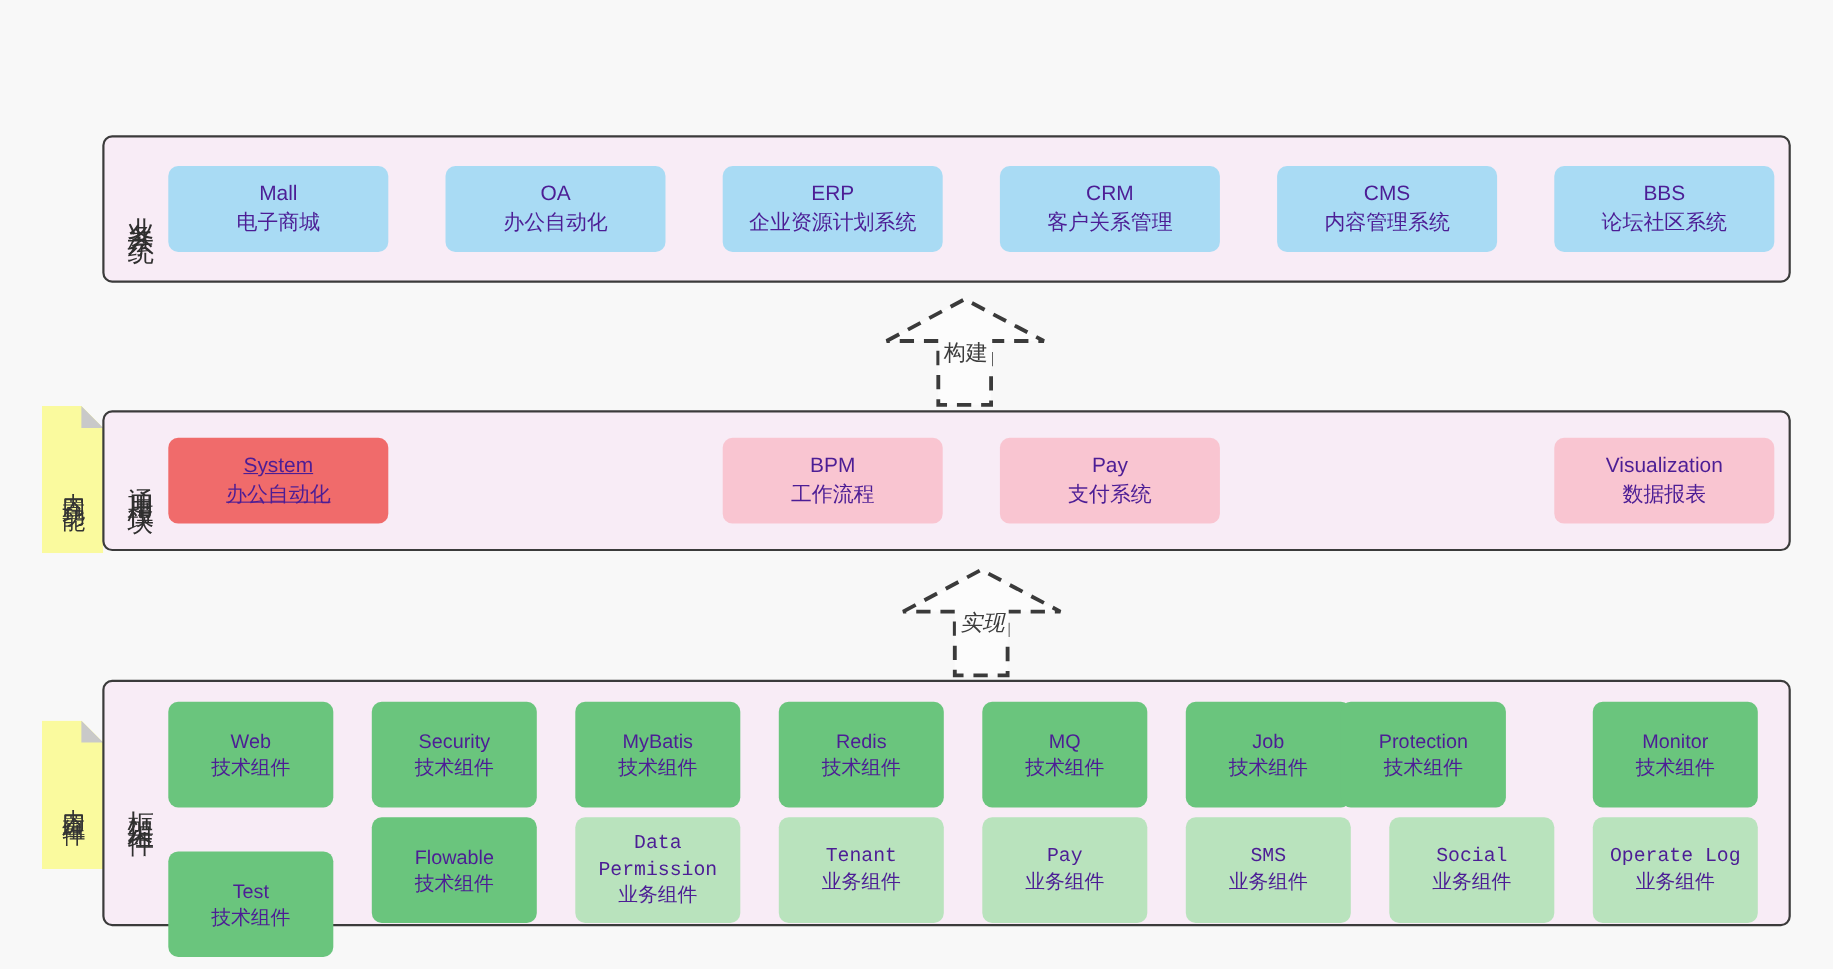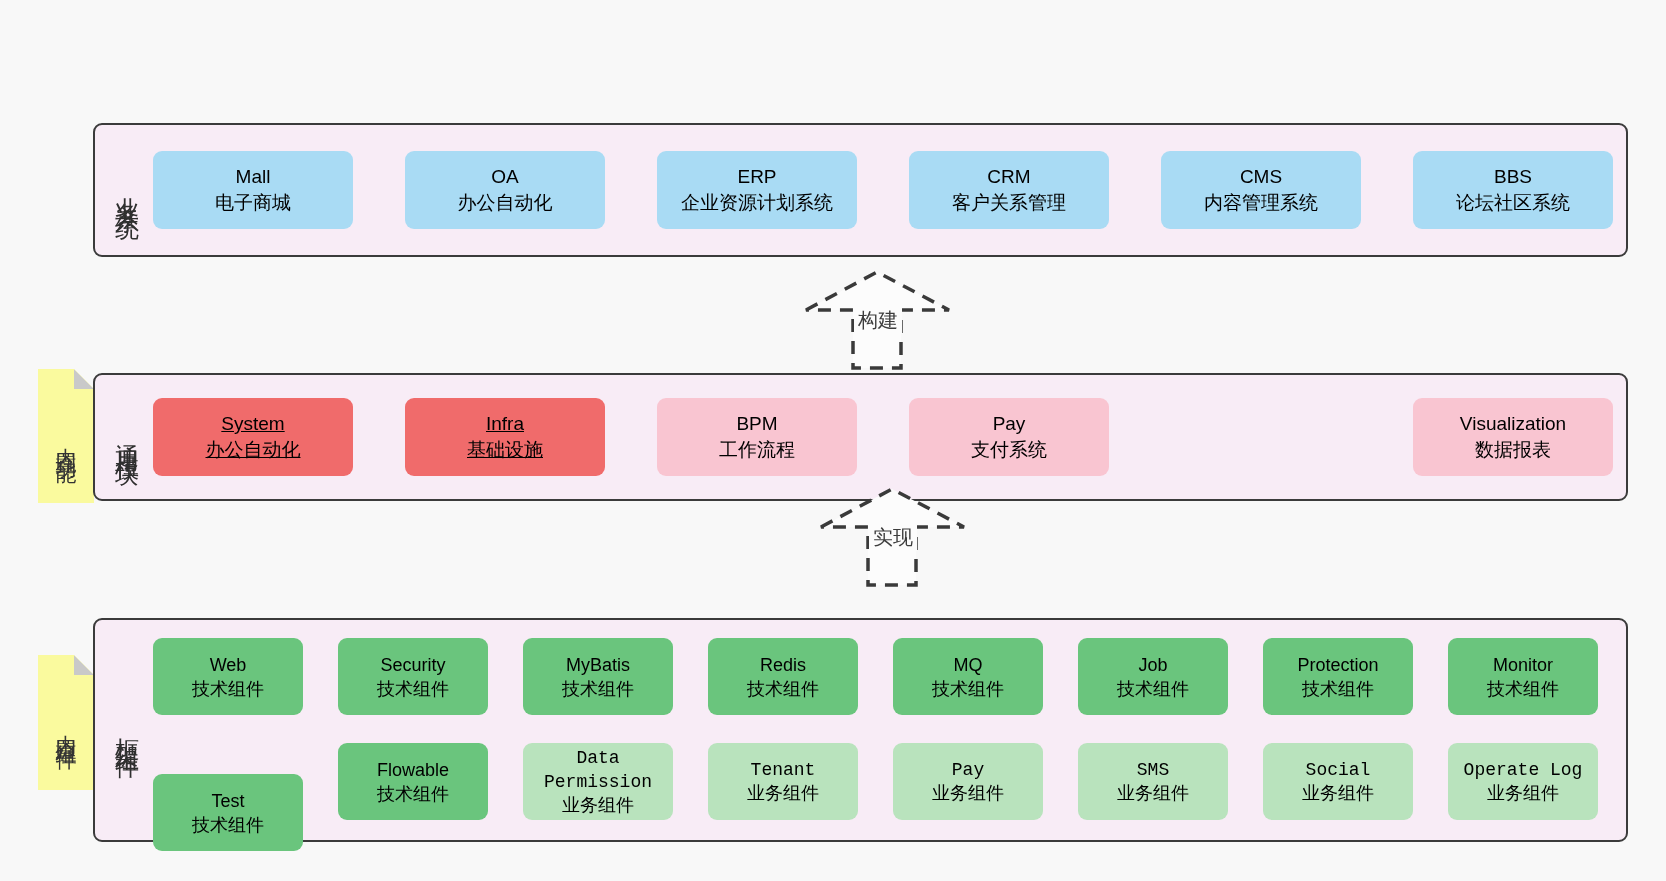"Mall" .box { color: #000000 -> #4c1d95 }
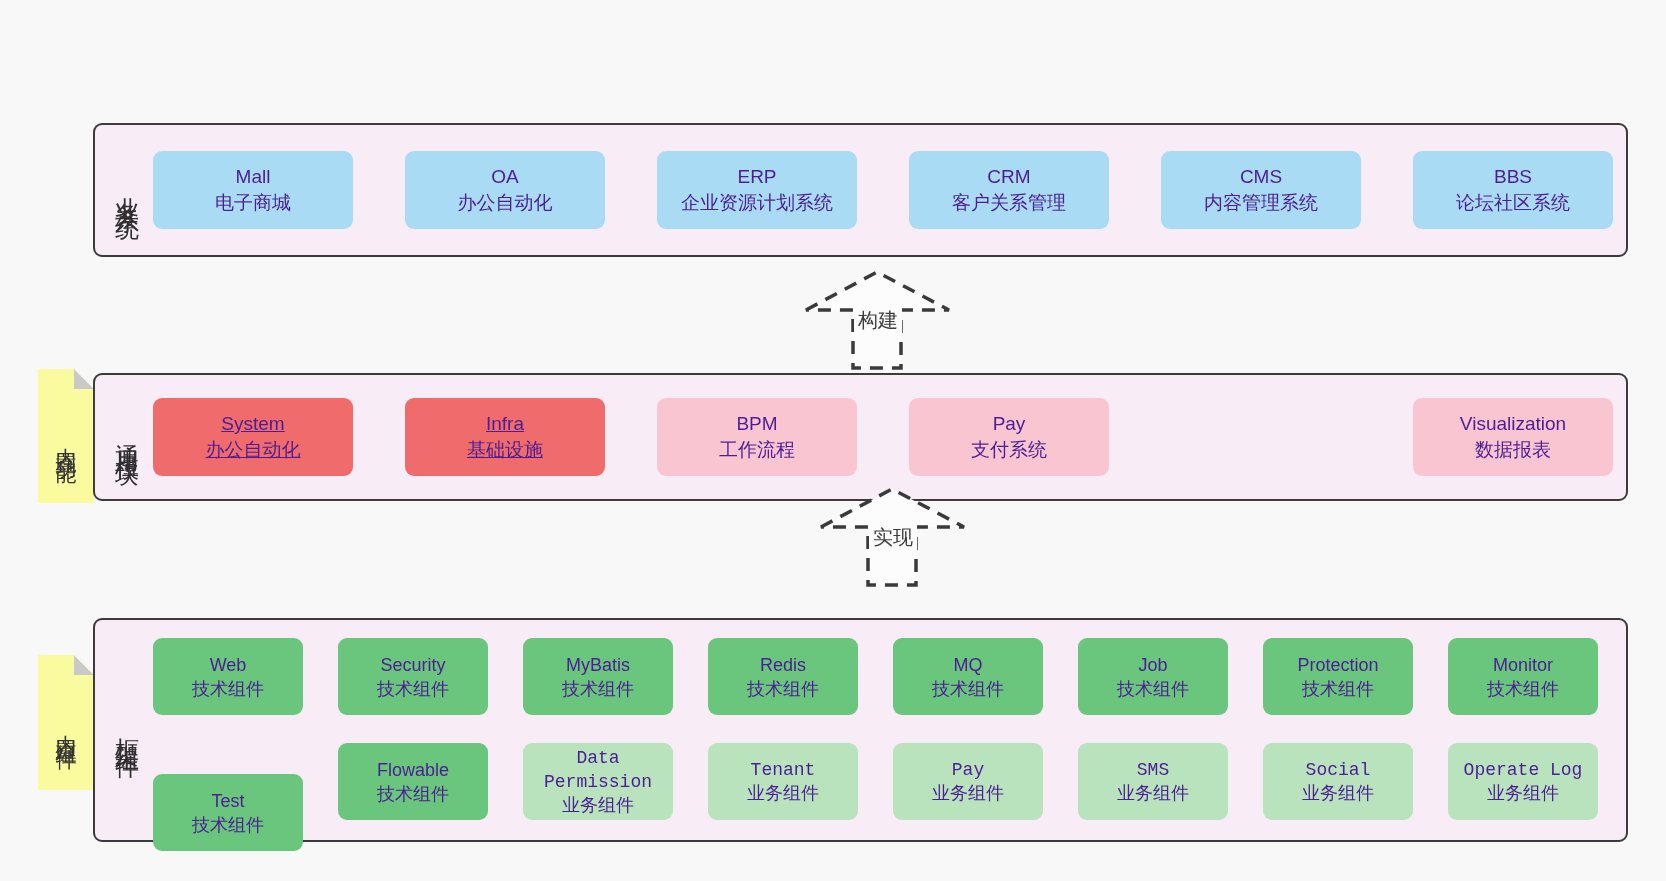"Infra" div.box { html: <div> <span>Infra</span> <span>基础设施</span> </div> -> none }
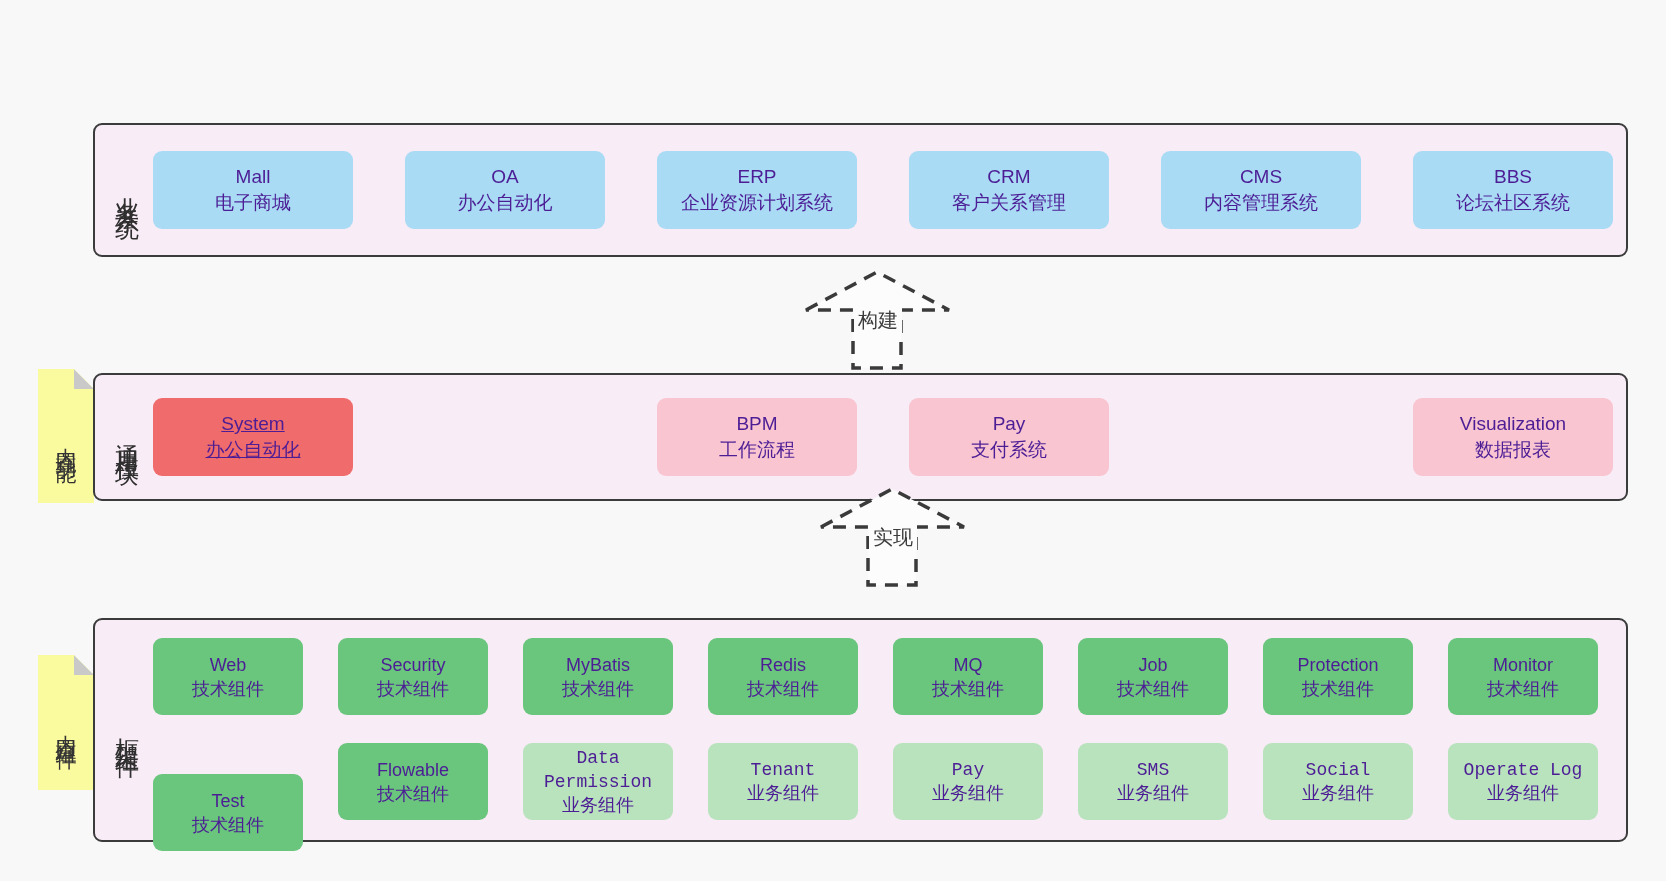"实现" #arrow-implement { font-style: none -> italic; top: 482px -> 511px }
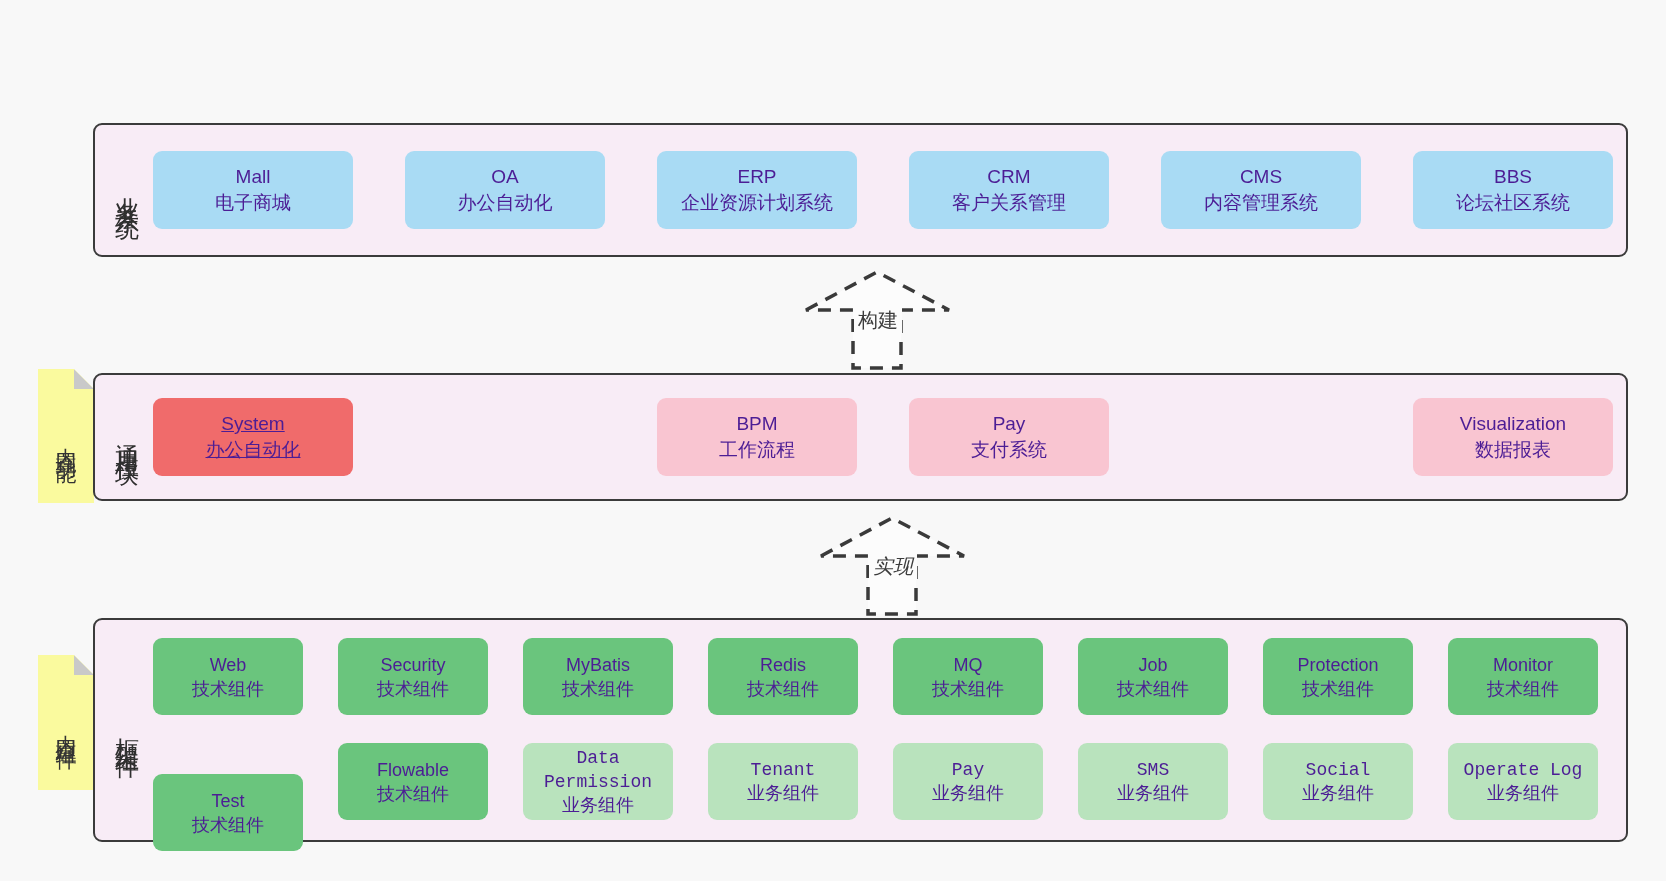"Web" .box.small { height: 77px -> 96px }
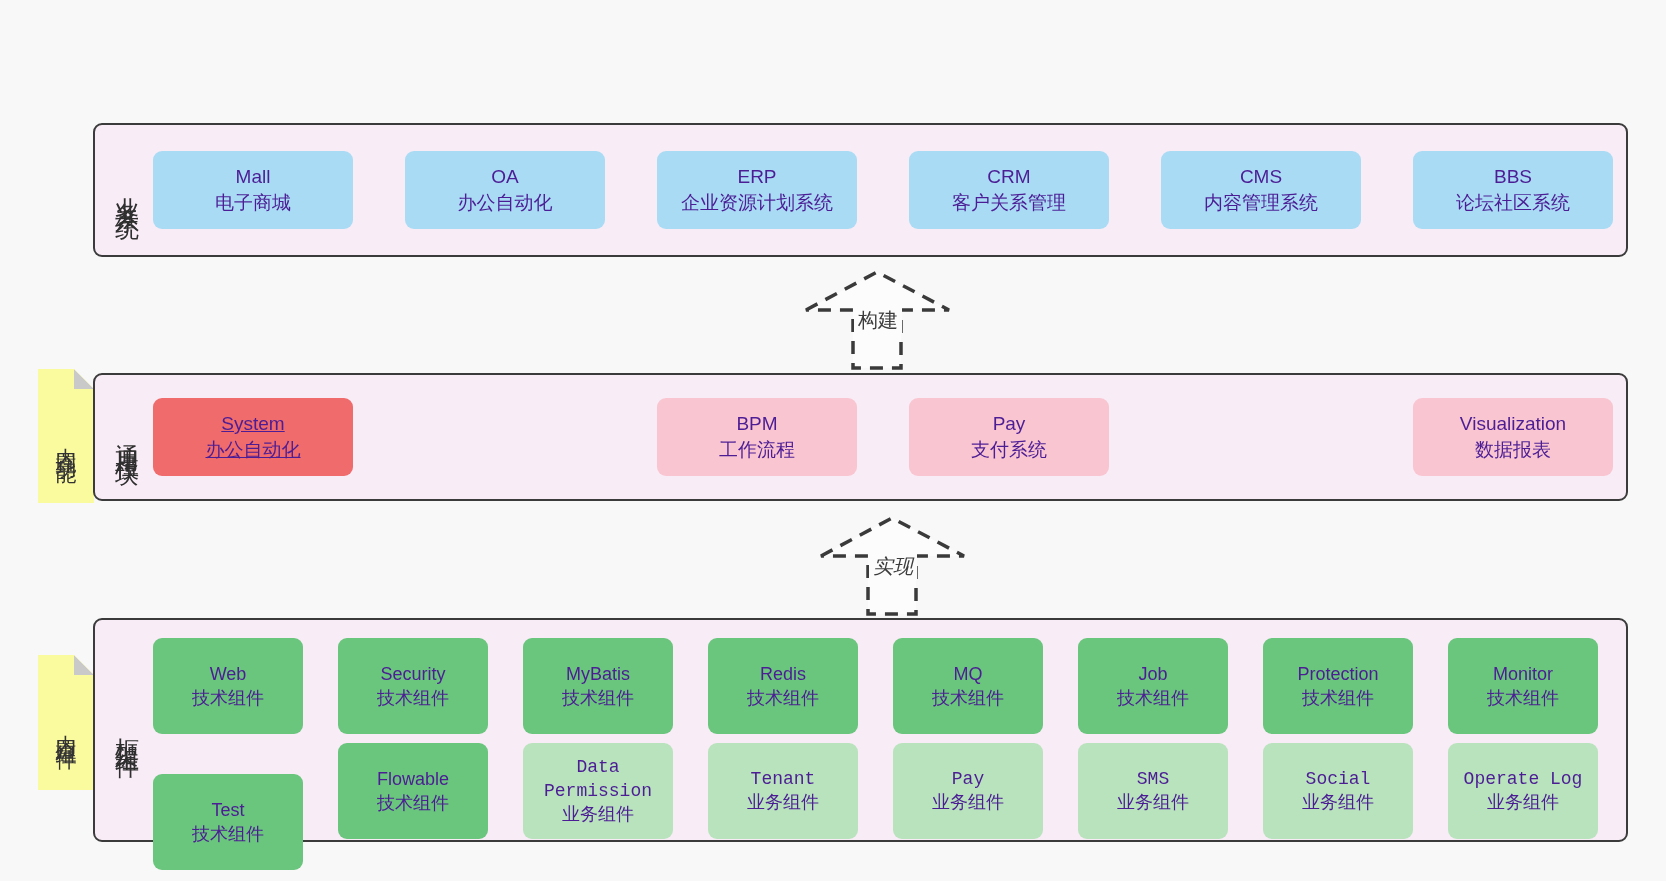"Protection" div.box { left: 1168px -> 1124px }
